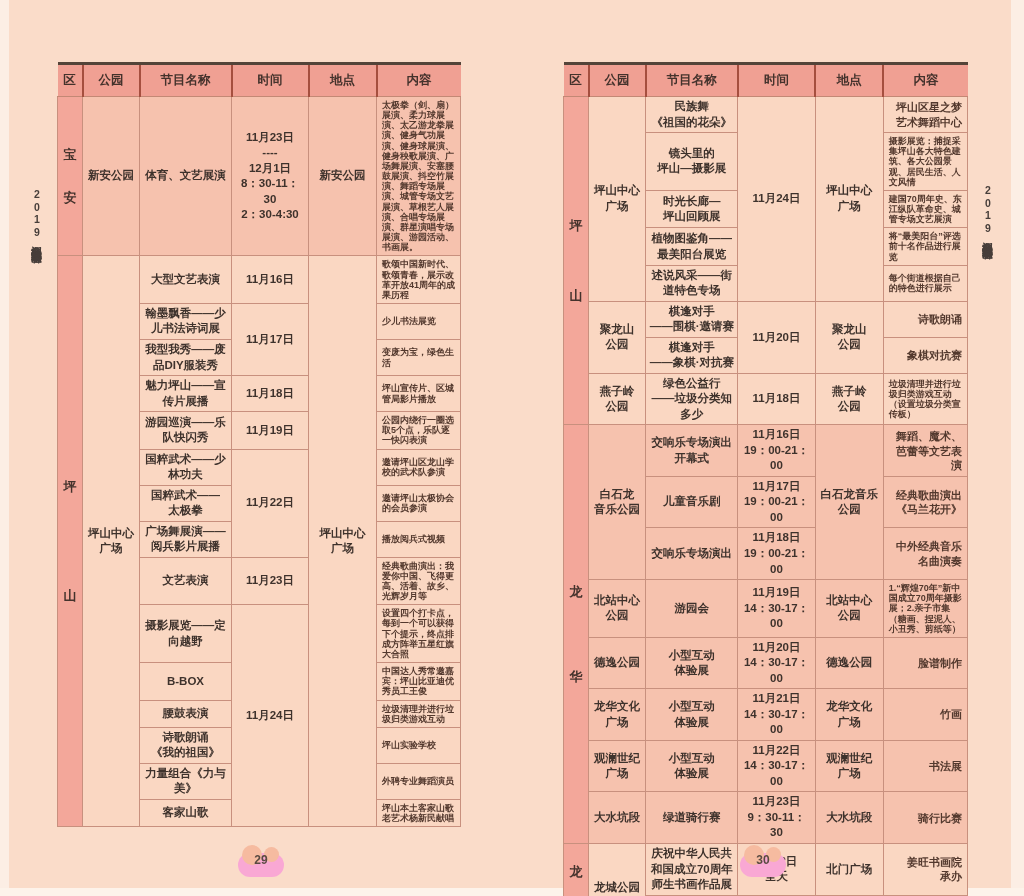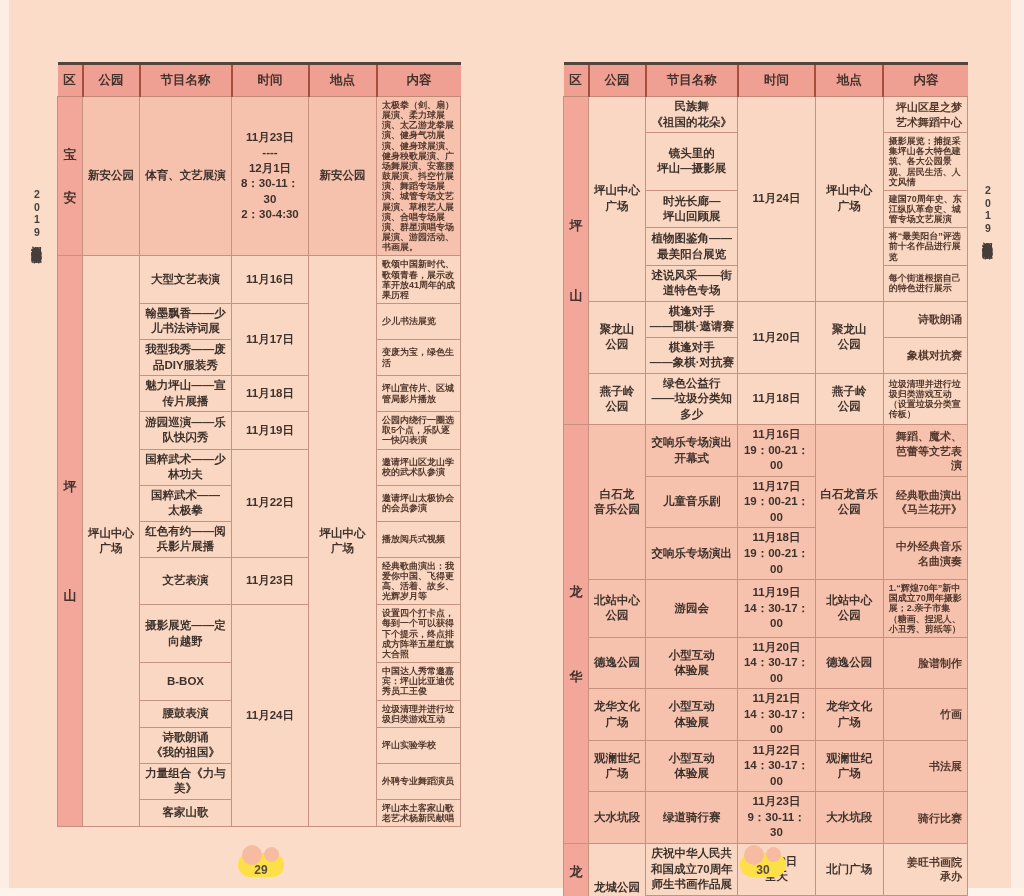"红色有约——阅兵影片展播" td.band-light { text: 红色有约 -> 广场舞展演 }
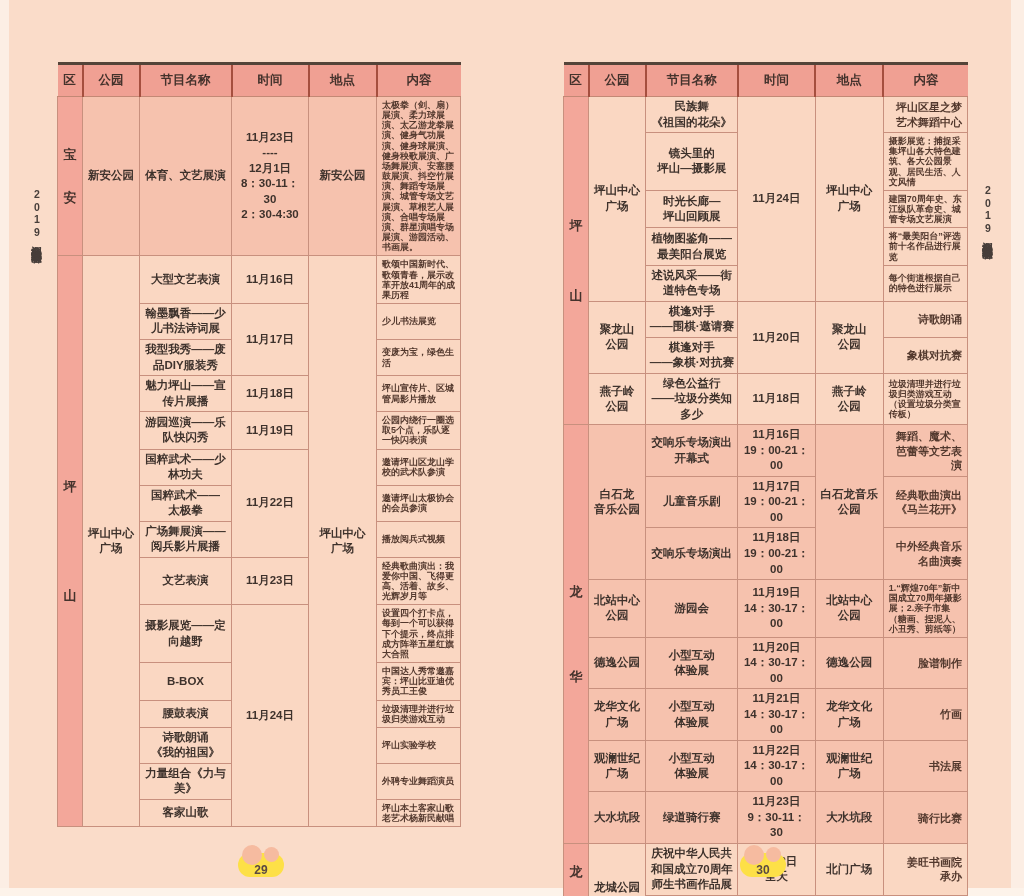"29" .cloud { align-items: flex-end -> flex-start; background: #fde047 -> #f9a8d4 }
